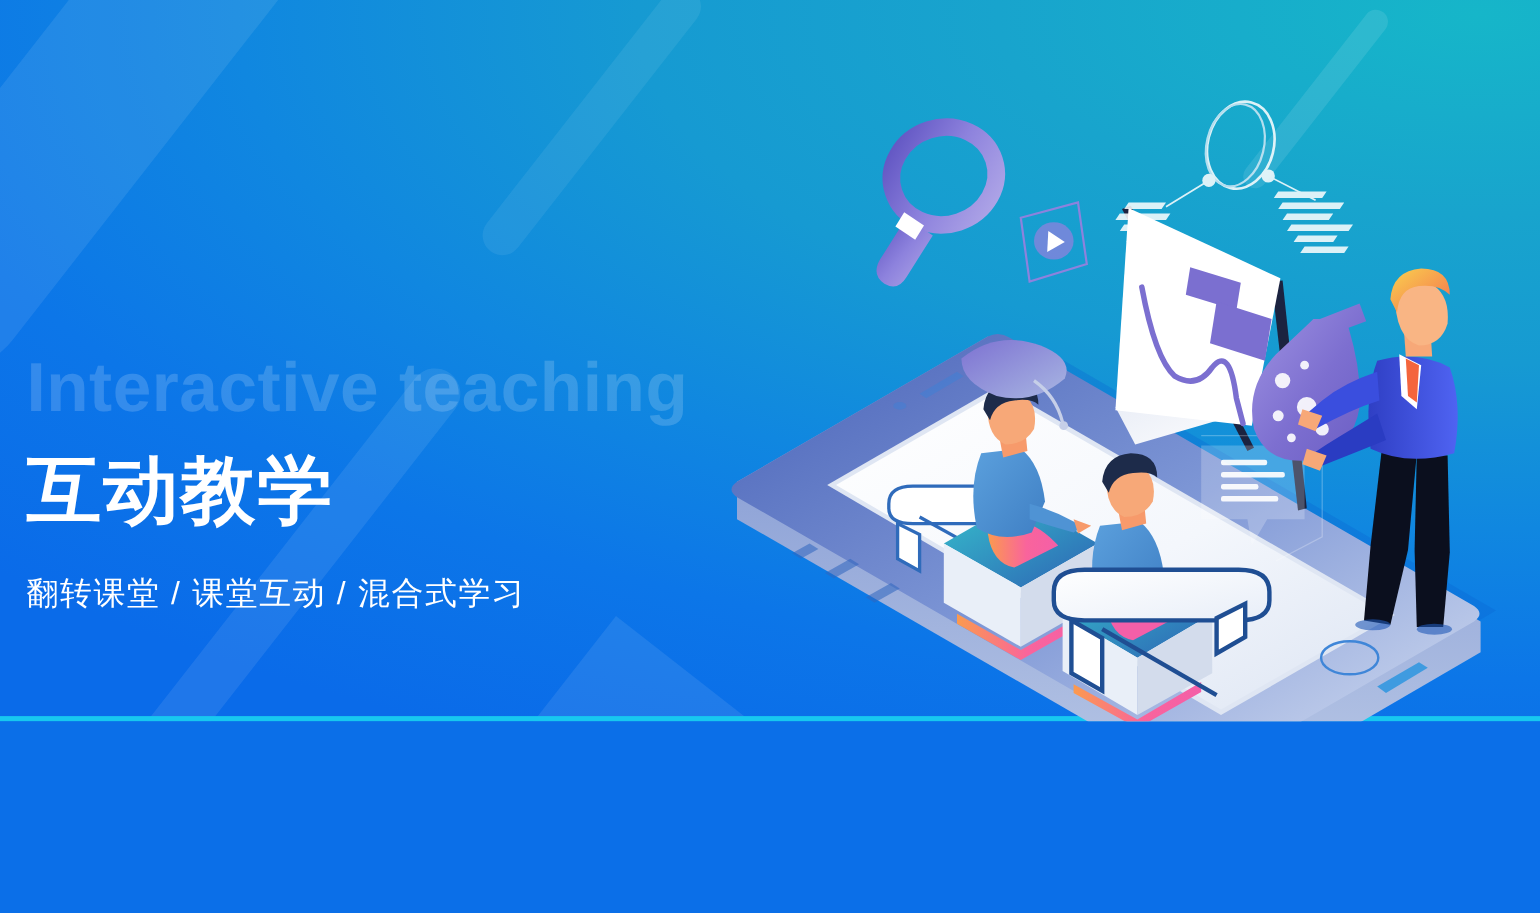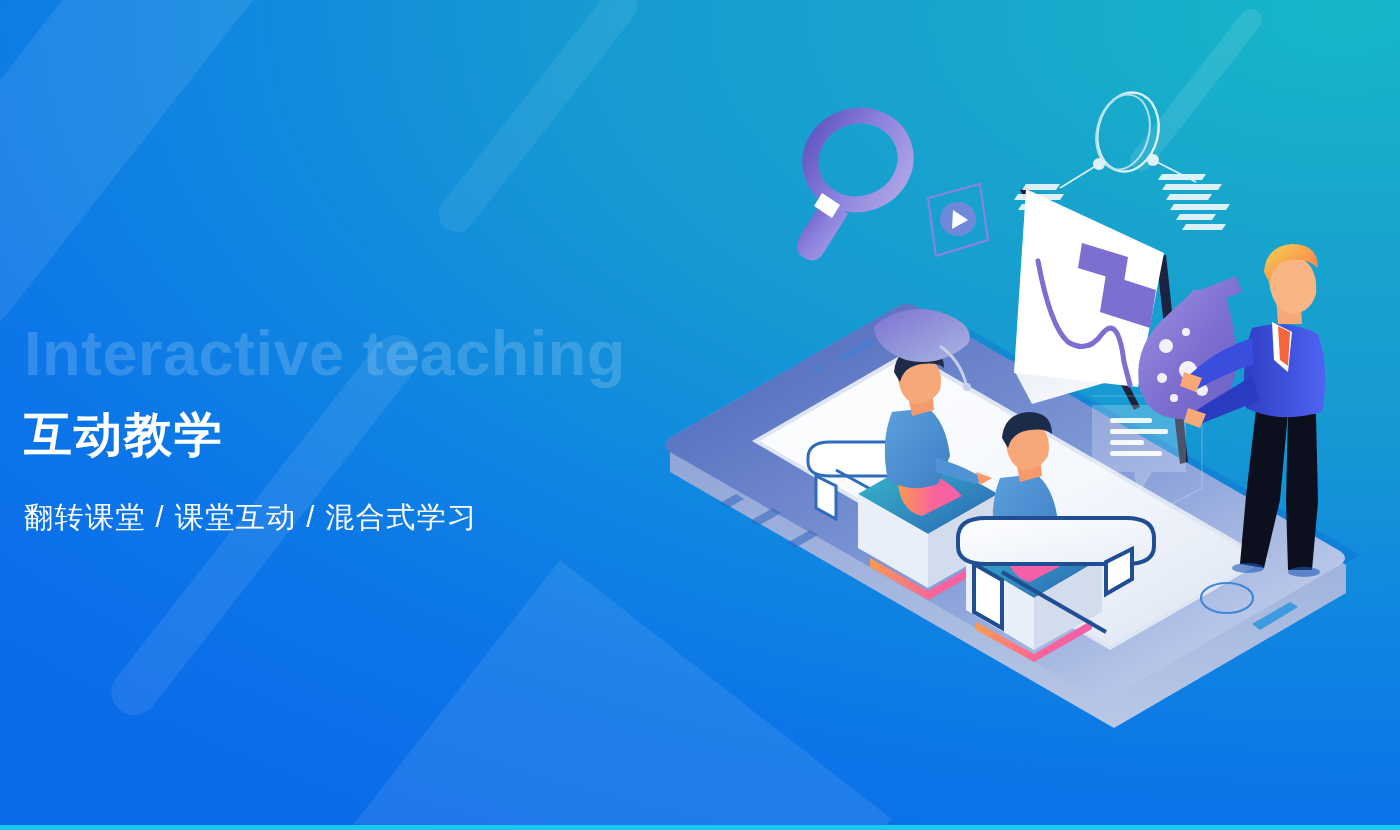"Interactive teaching" .banner { height: 830px -> 656px }
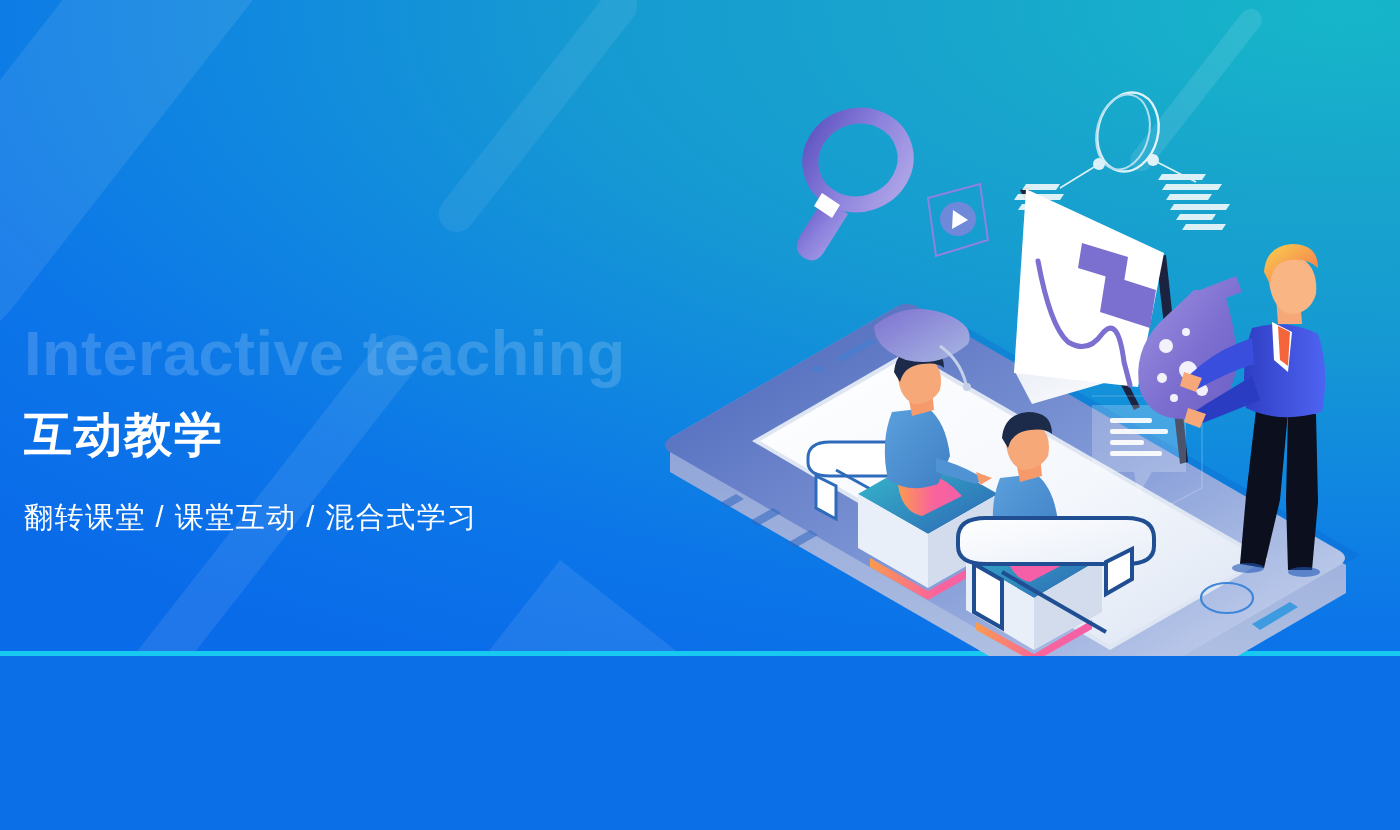"互动教学" .title-cn { font-size: 48px -> 68px }
